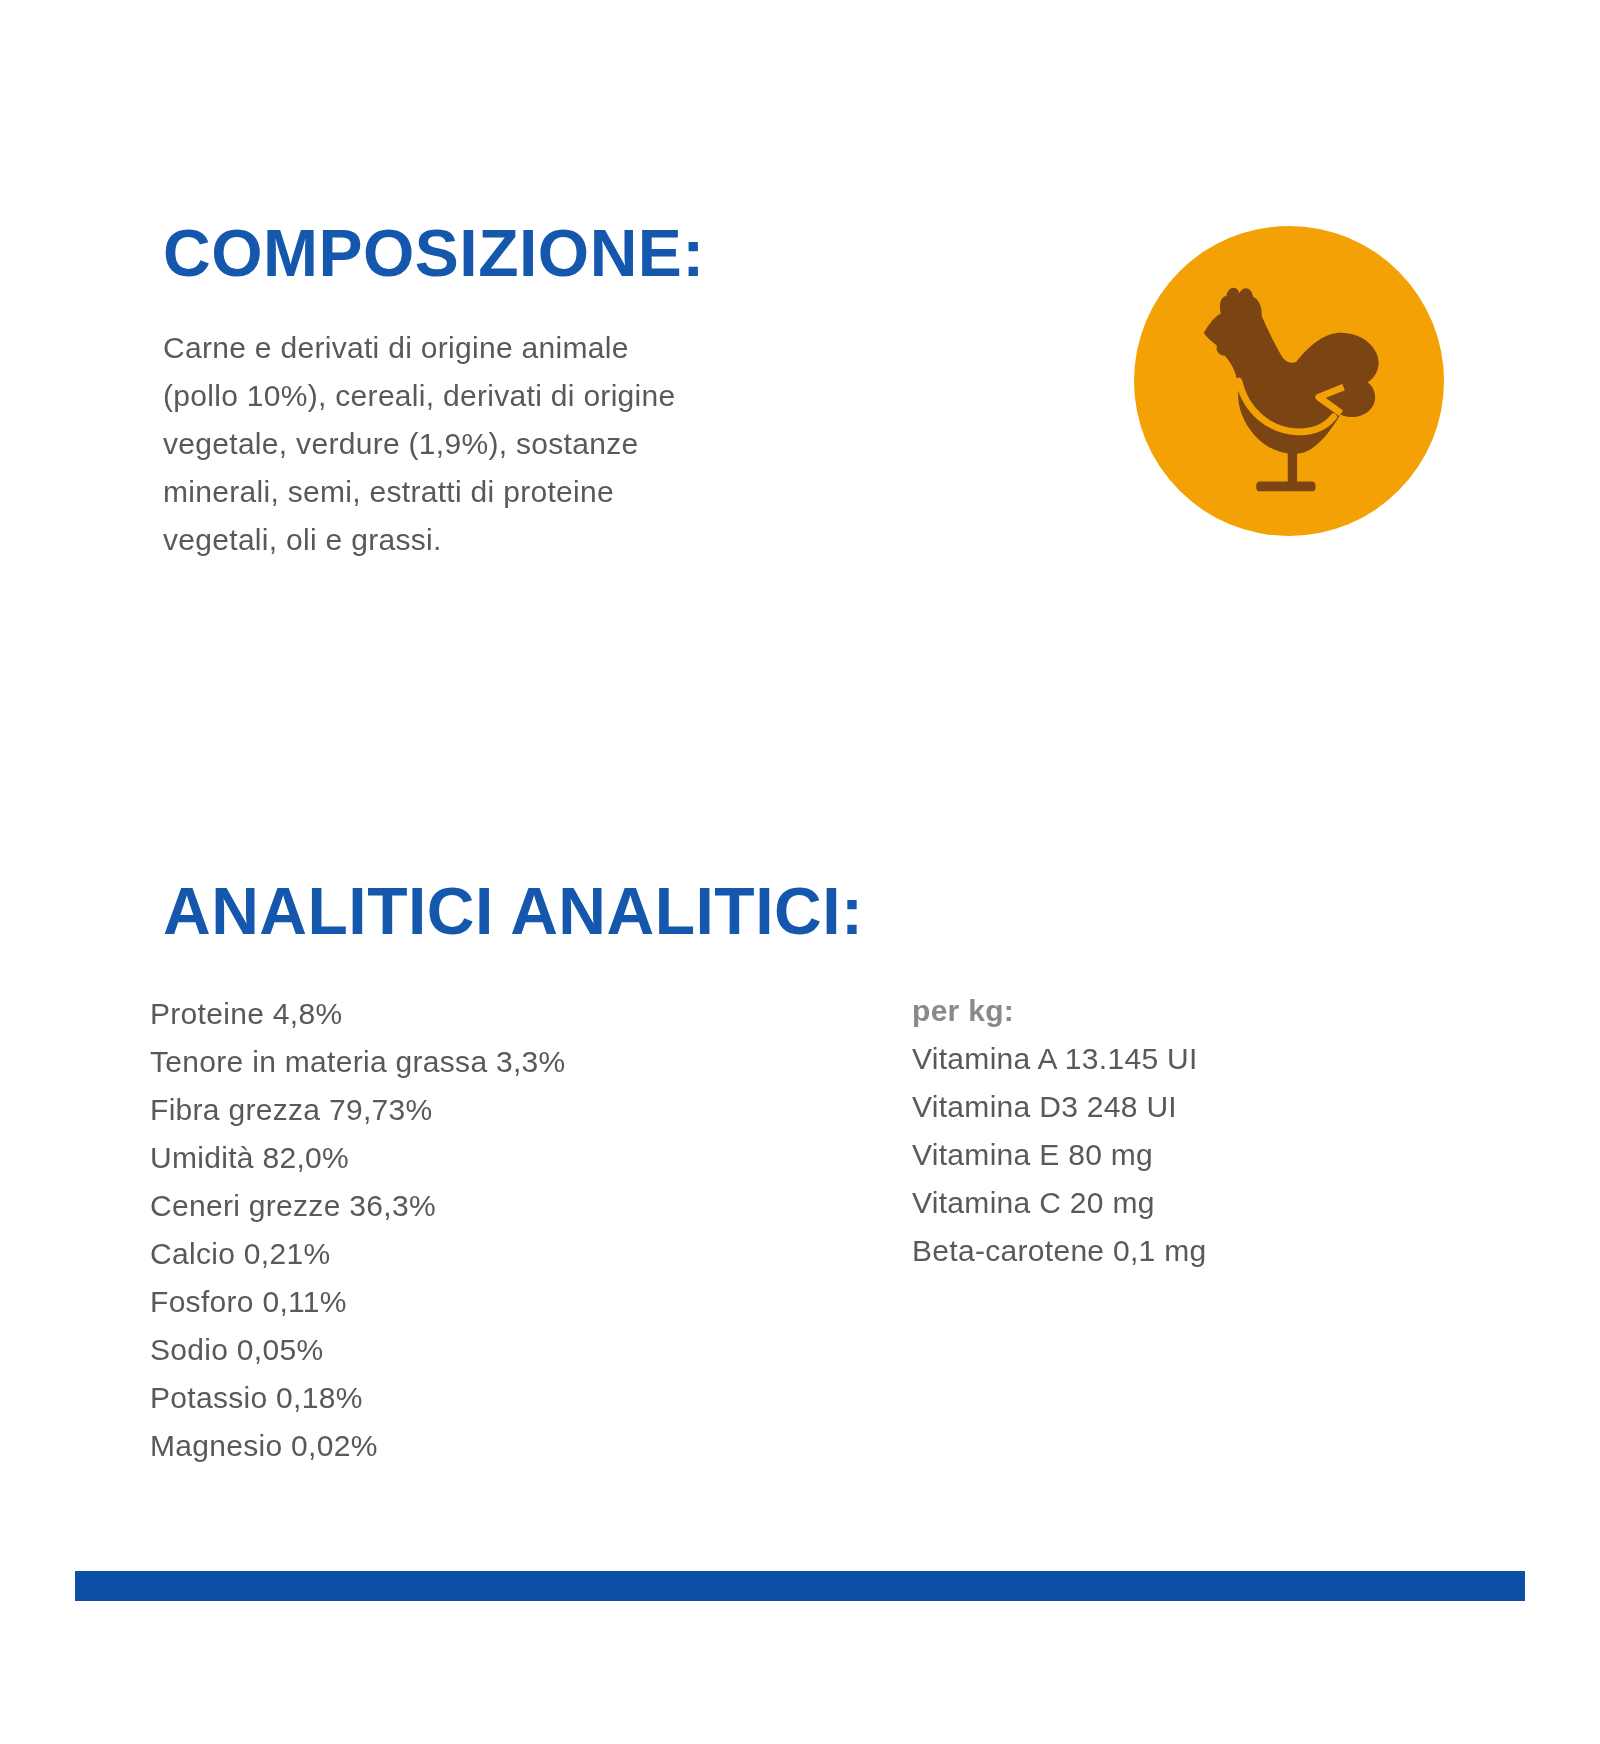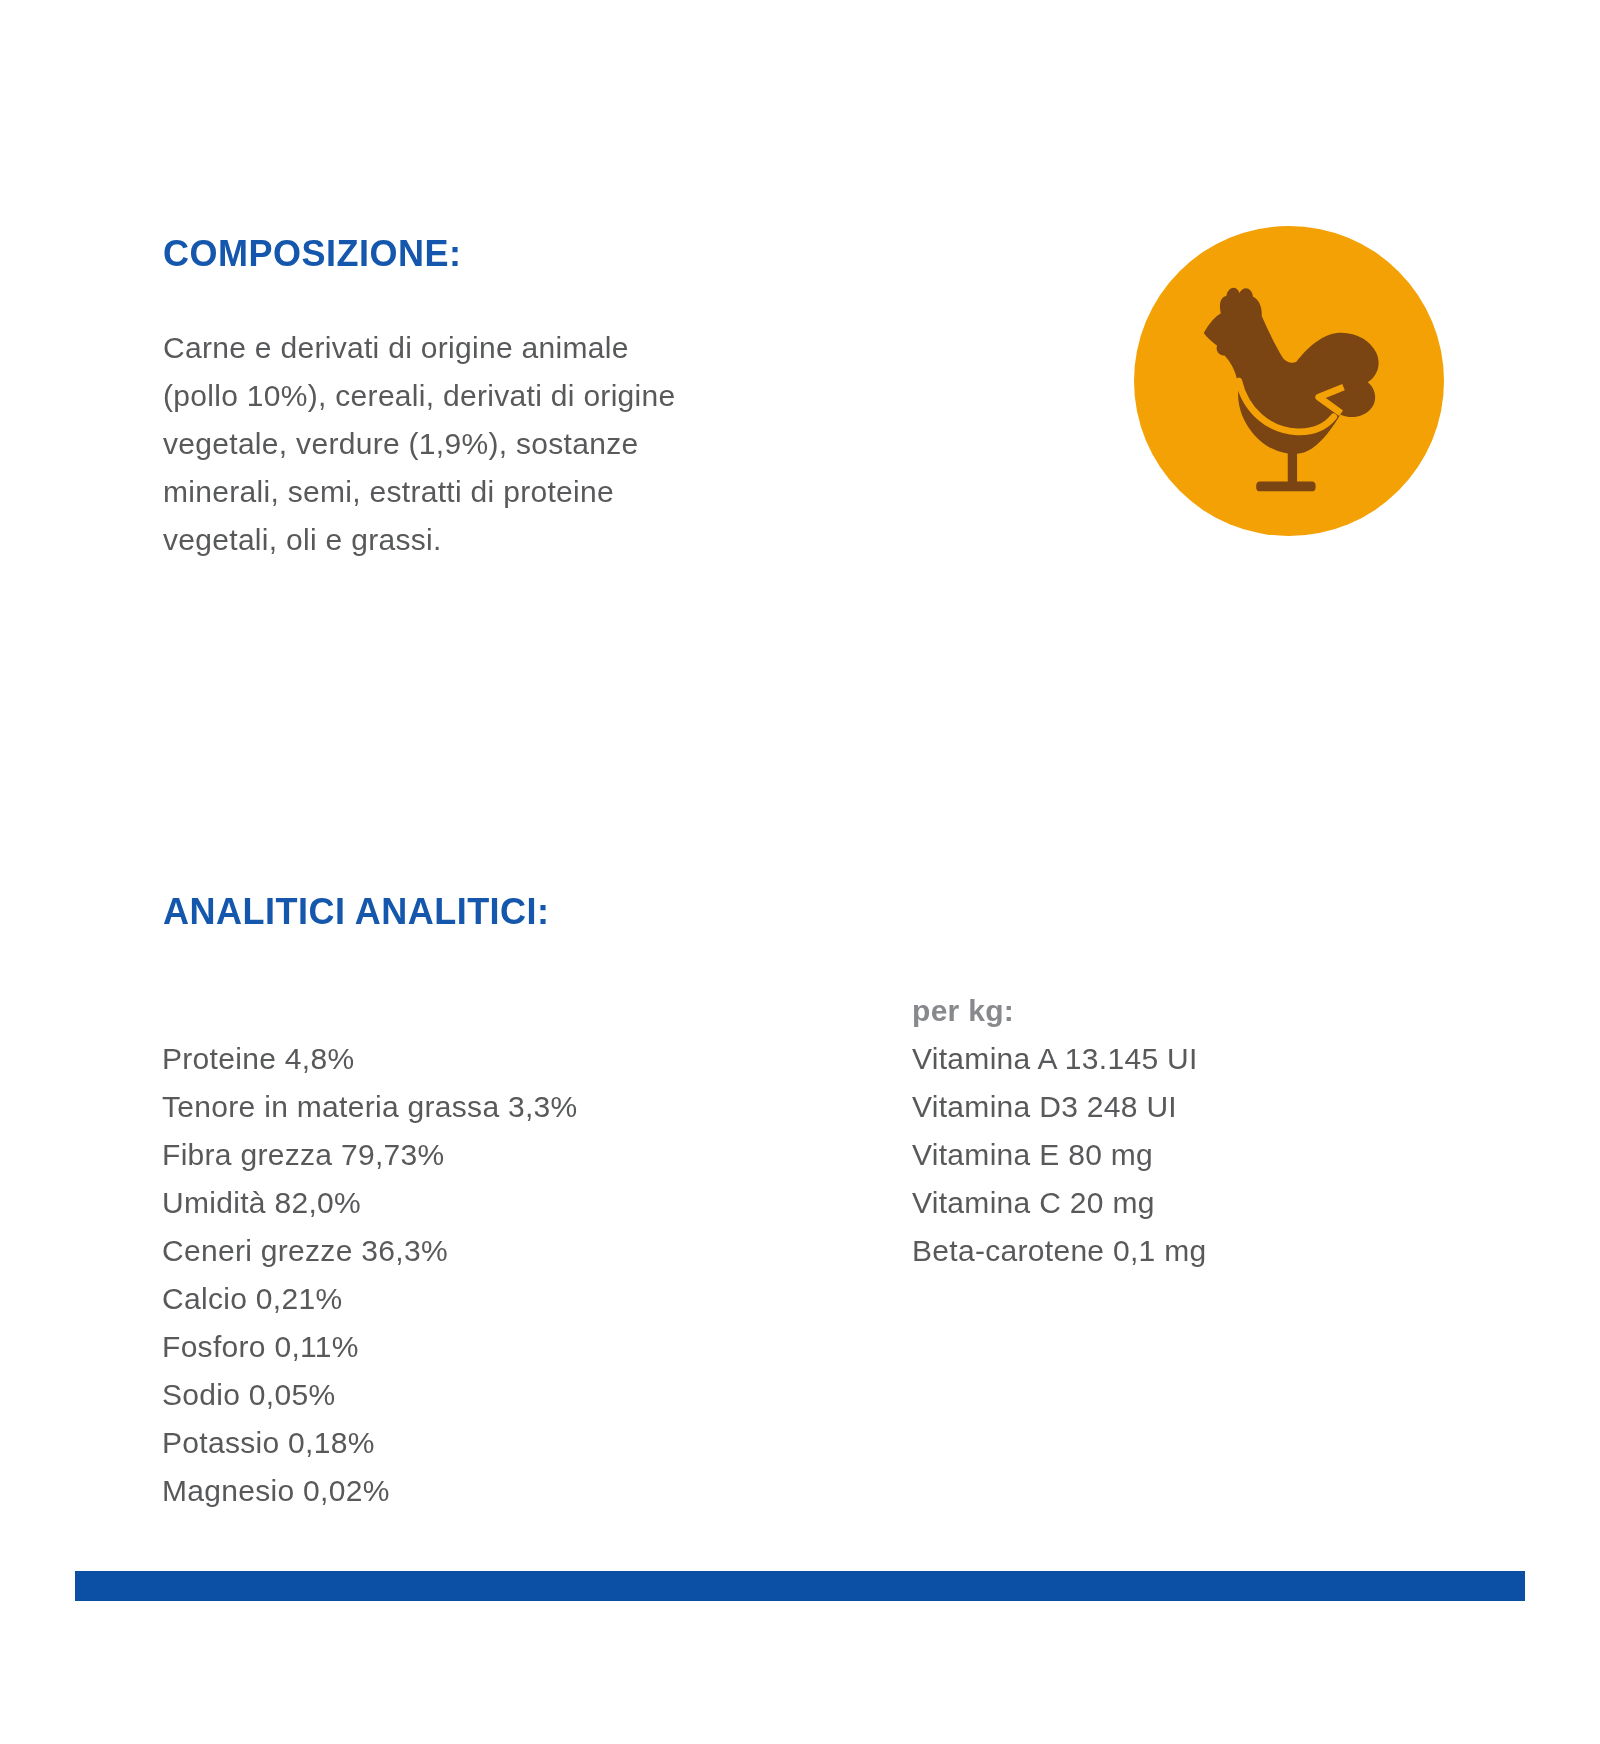"COMPOSIZIONE:" .section-heading { font-size: 36px -> 66px }
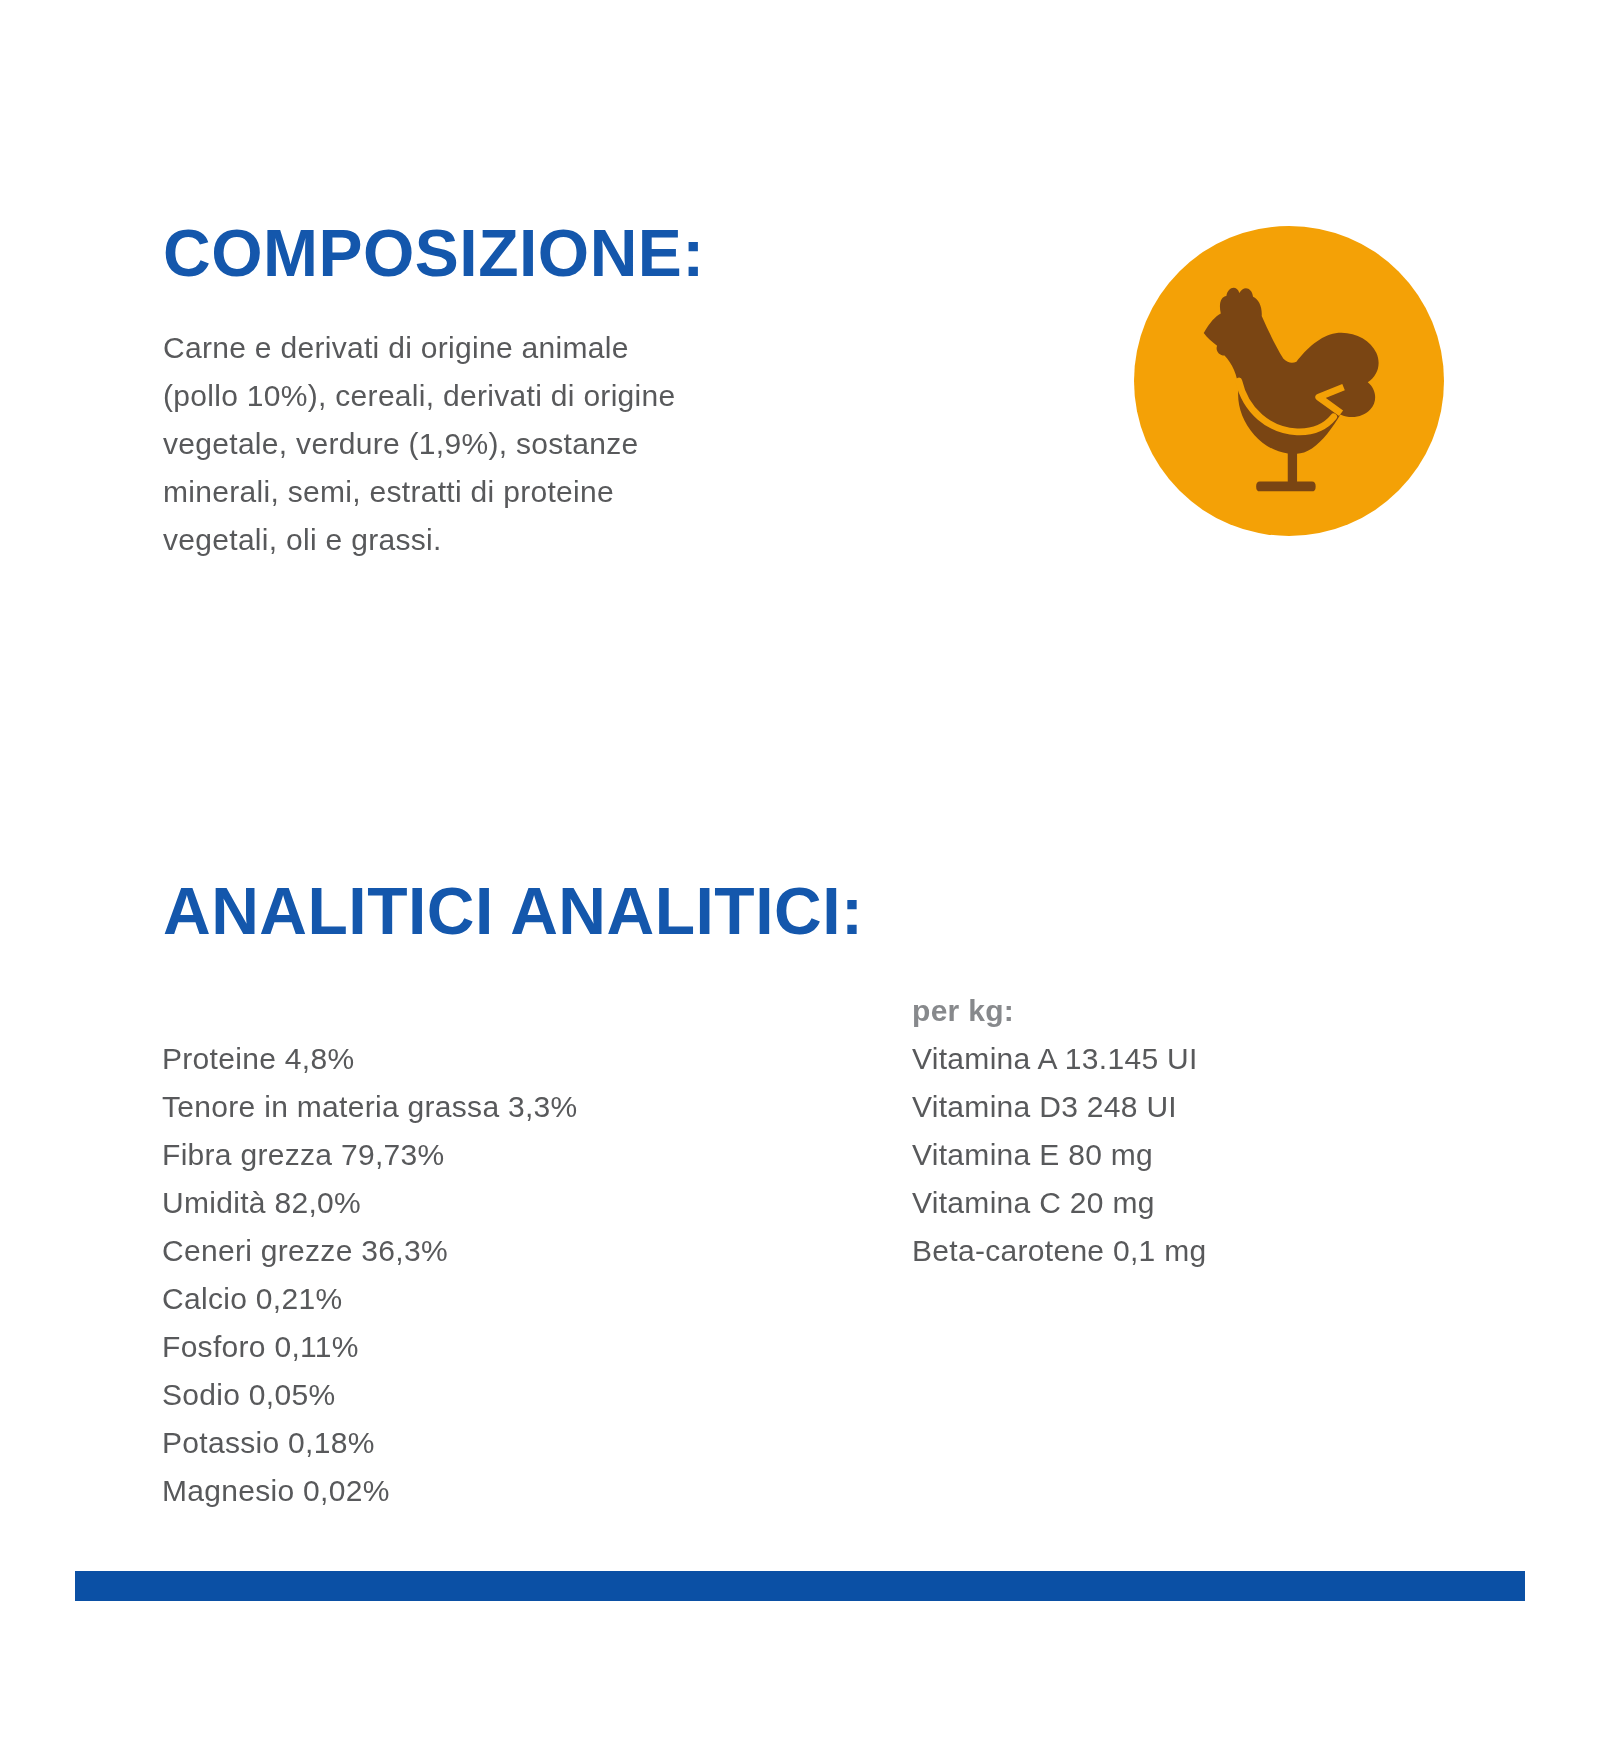"Proteine 4,8%" .analytical-left { left: 162px -> 150px; margin-top: 45px -> none }
